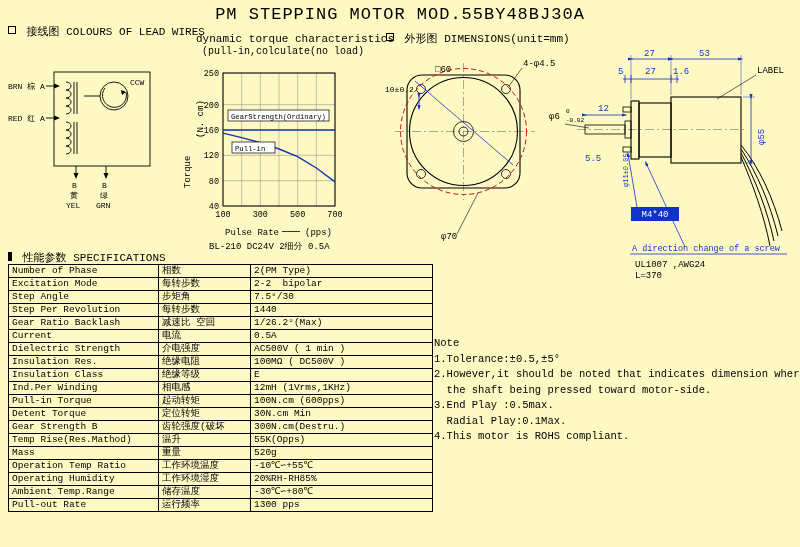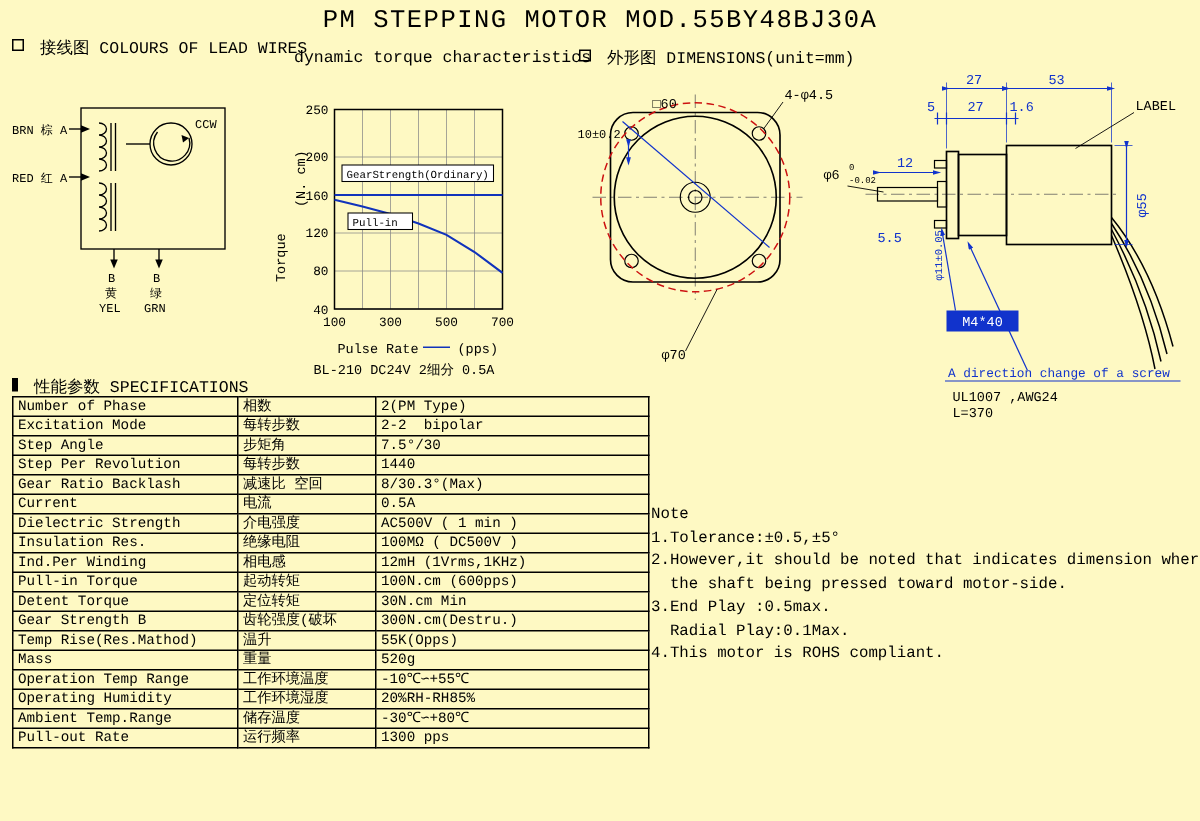"(pull-in,colculate(no load)" div.chart-sub { html: none -> <div>(pull-in,colculate(no load)</div> }
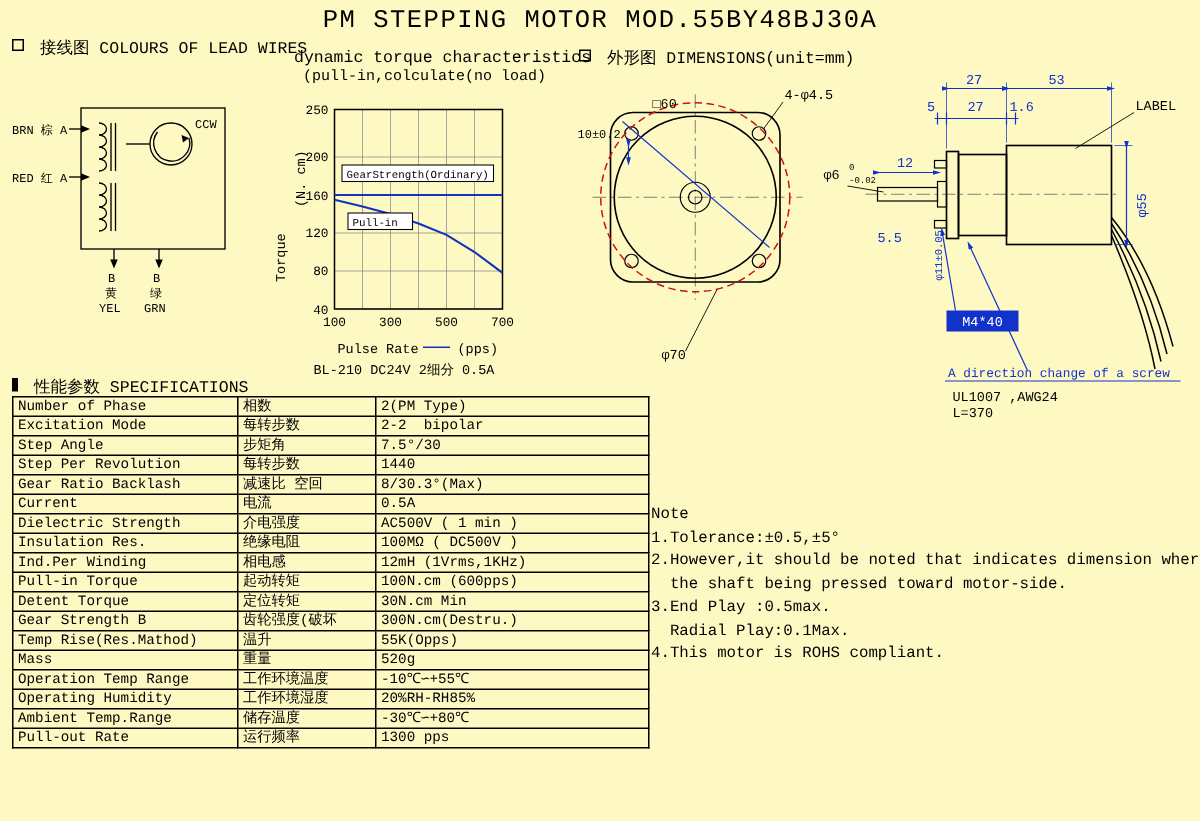"8/30.3°(Max)" td { text: 8/30.3 -> 1/26.2 }
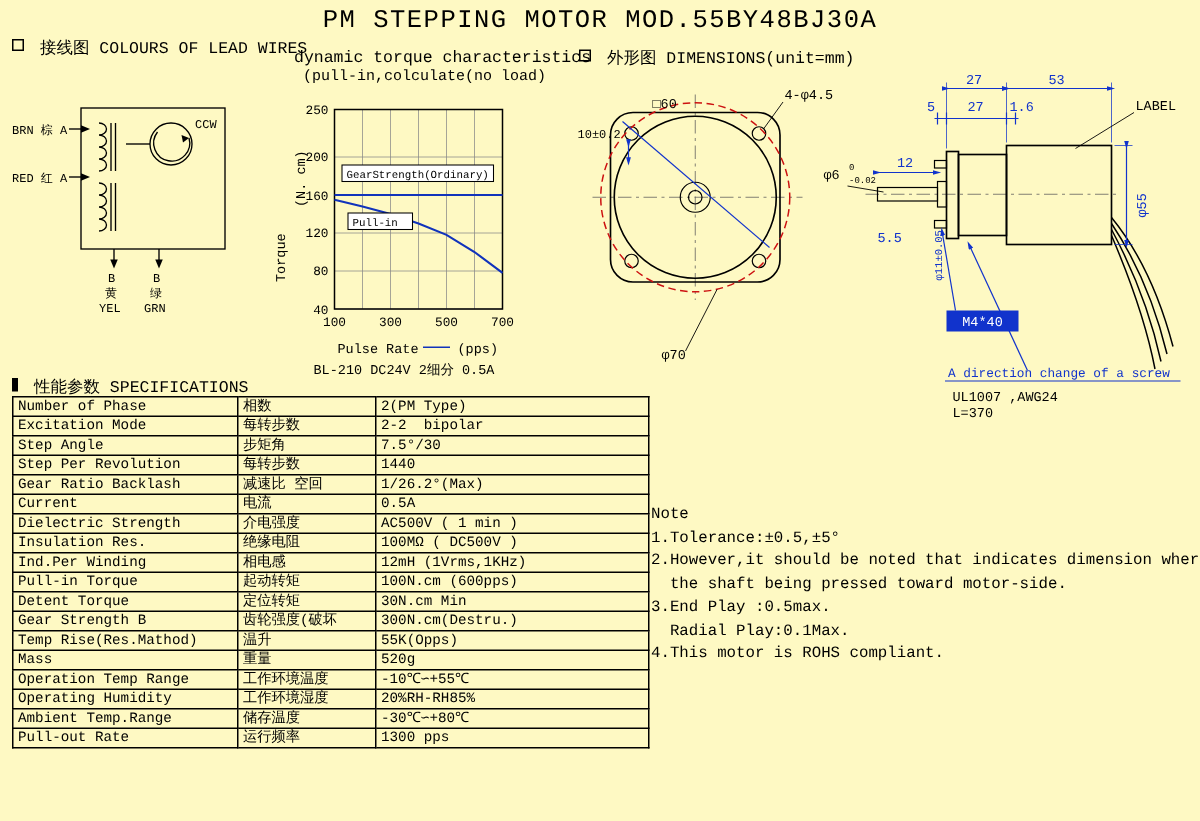"Insulation Class" tr { html: none -> <tr> <td>Insulation Class</td> <td>绝缘等级</td> <td>E</td> </tr> }
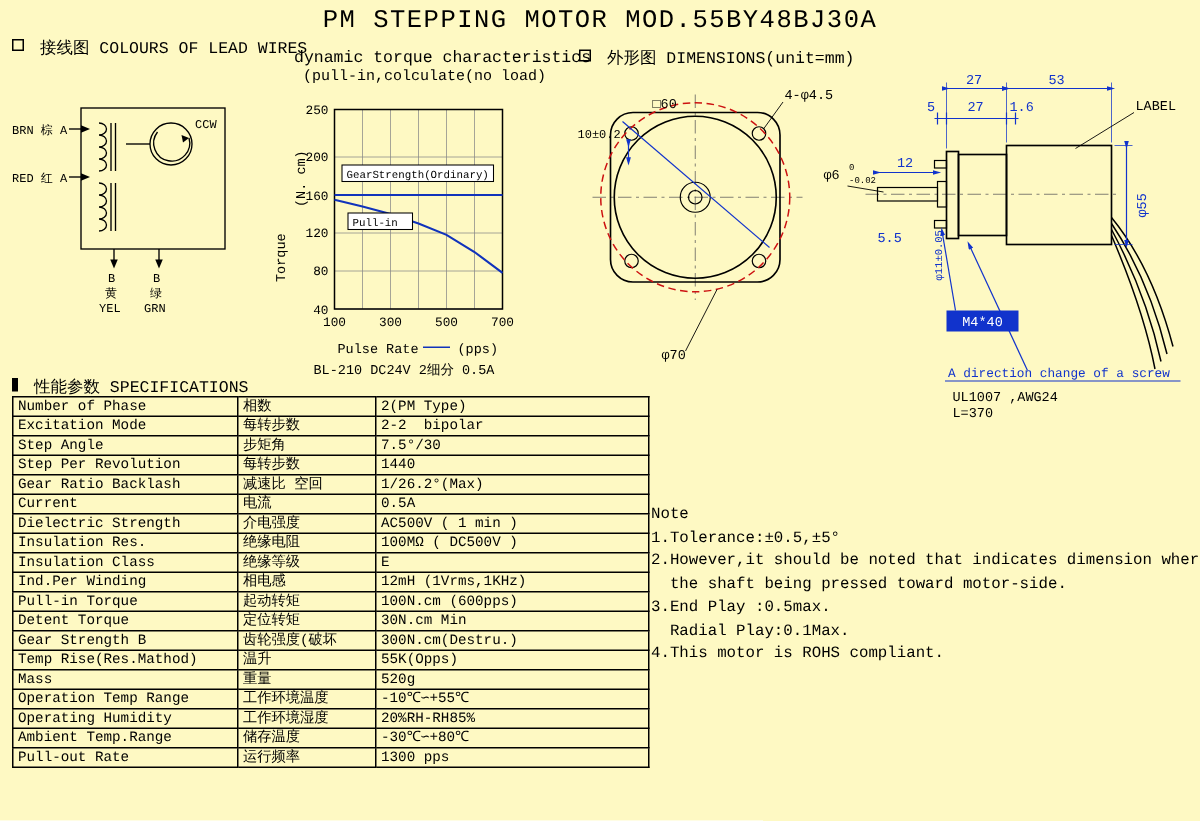"Operation Temp Range" td { text: Range -> Ratio }
